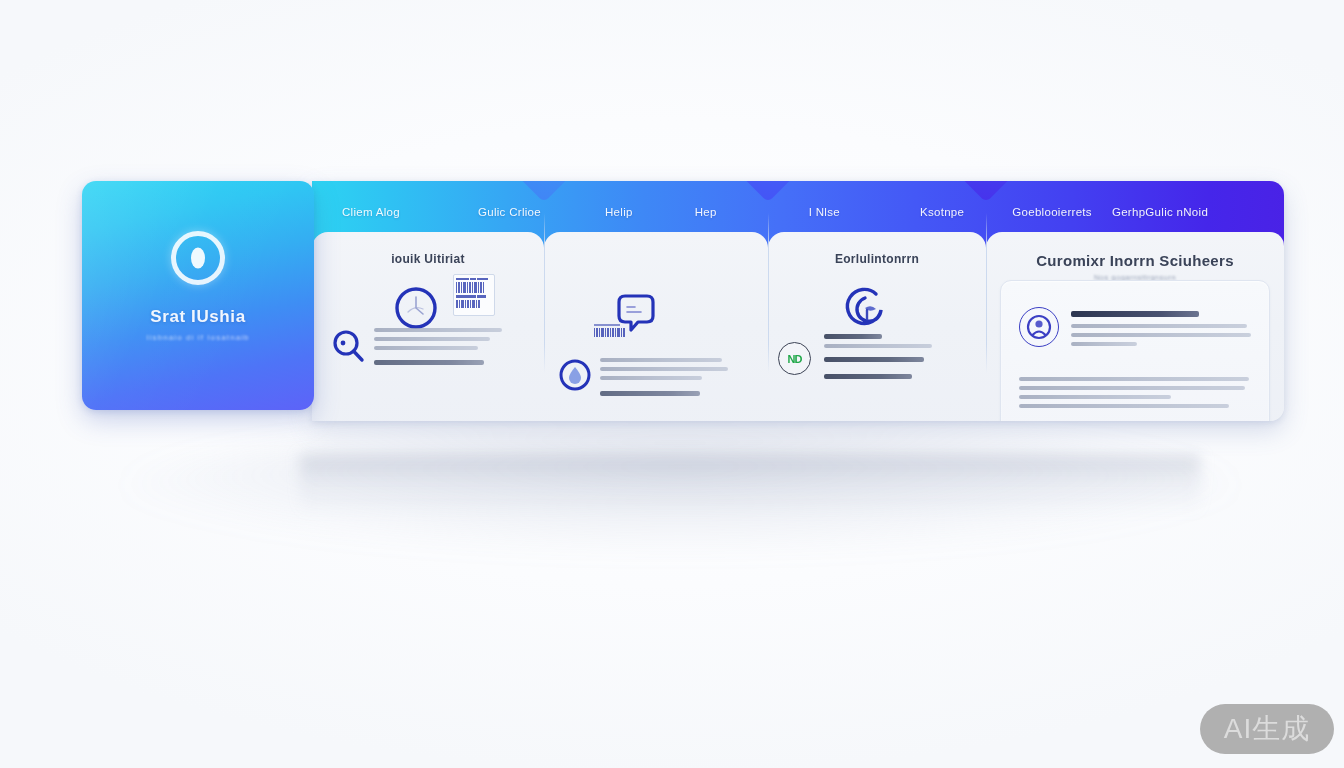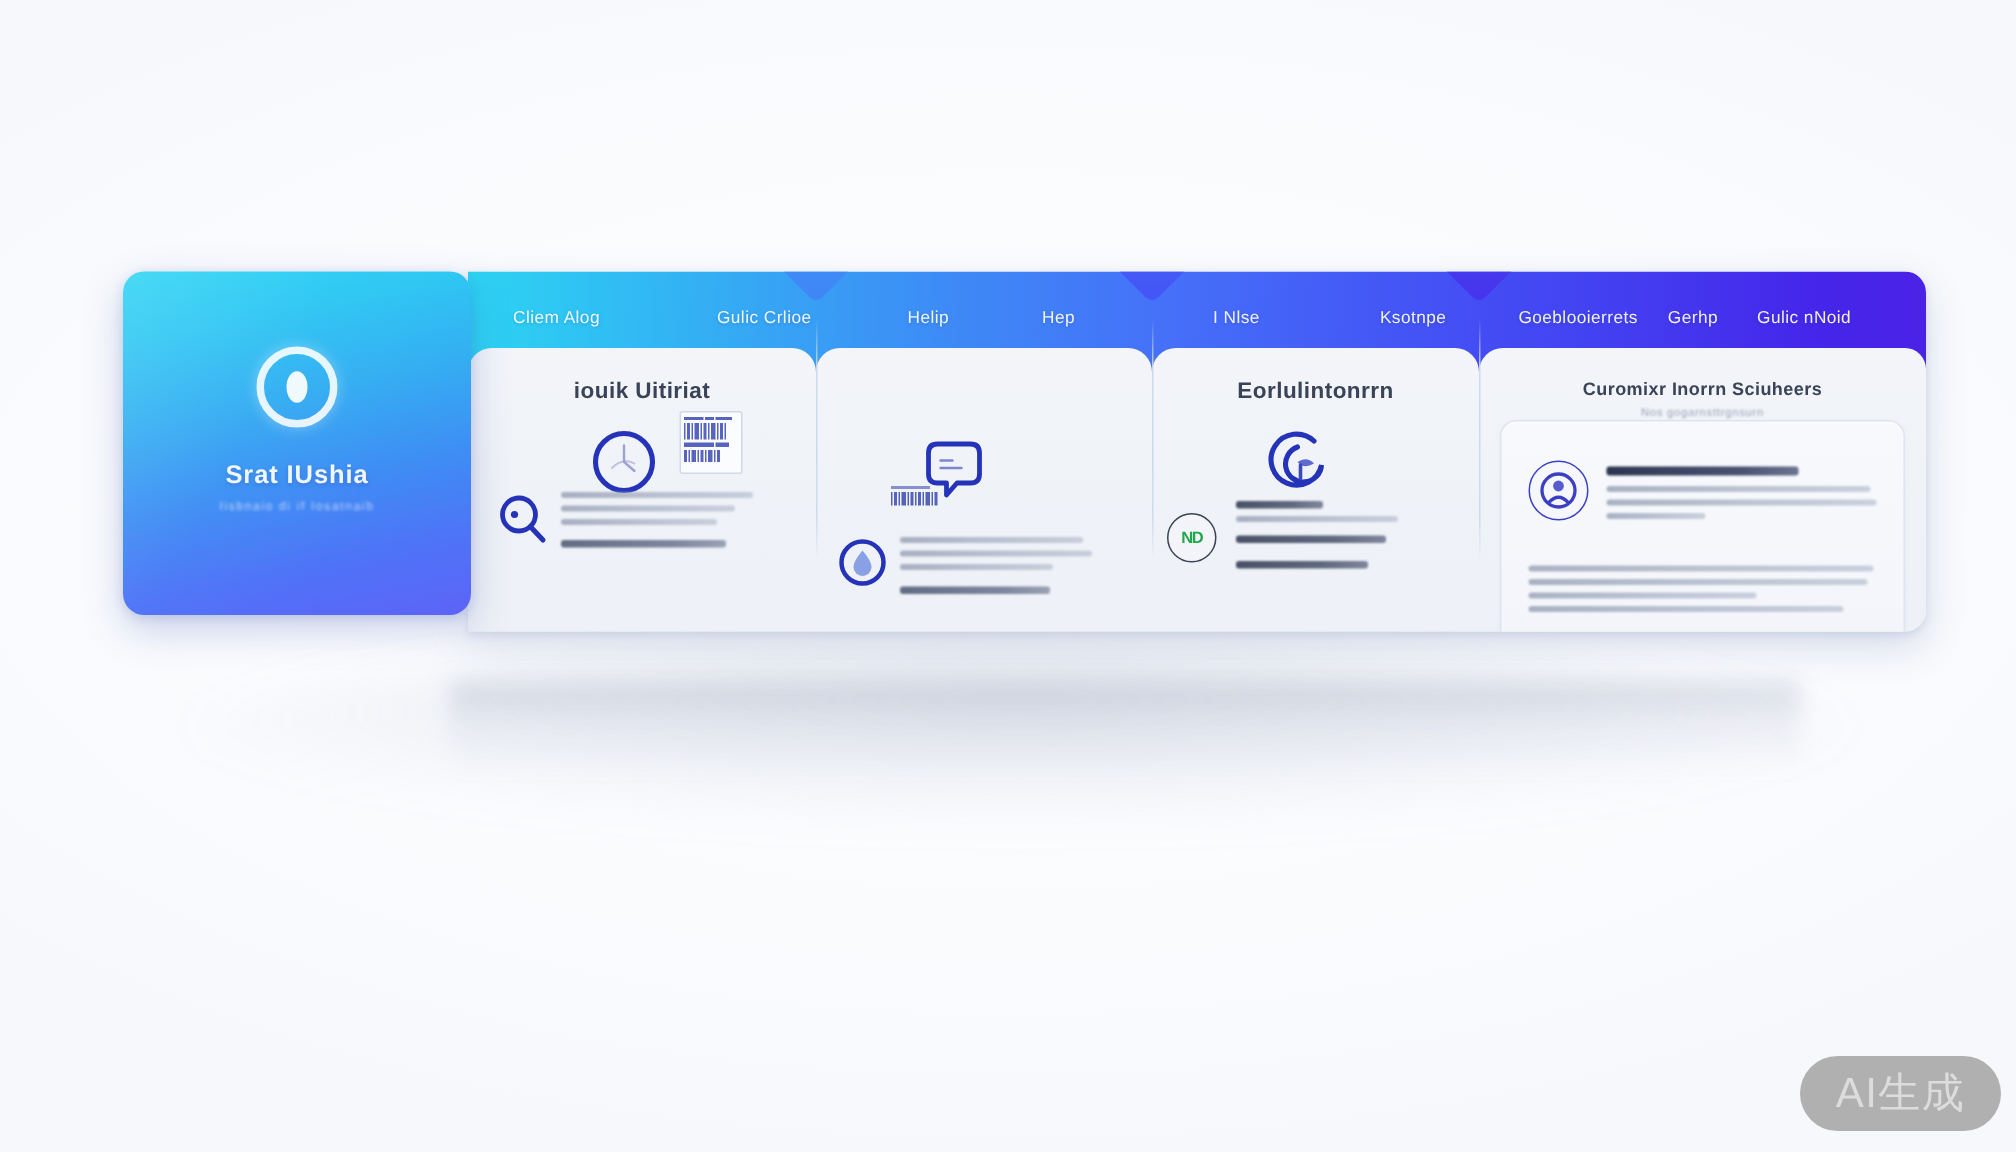"Gerhp" .nav-sp-8 { margin-right: 26px -> none }
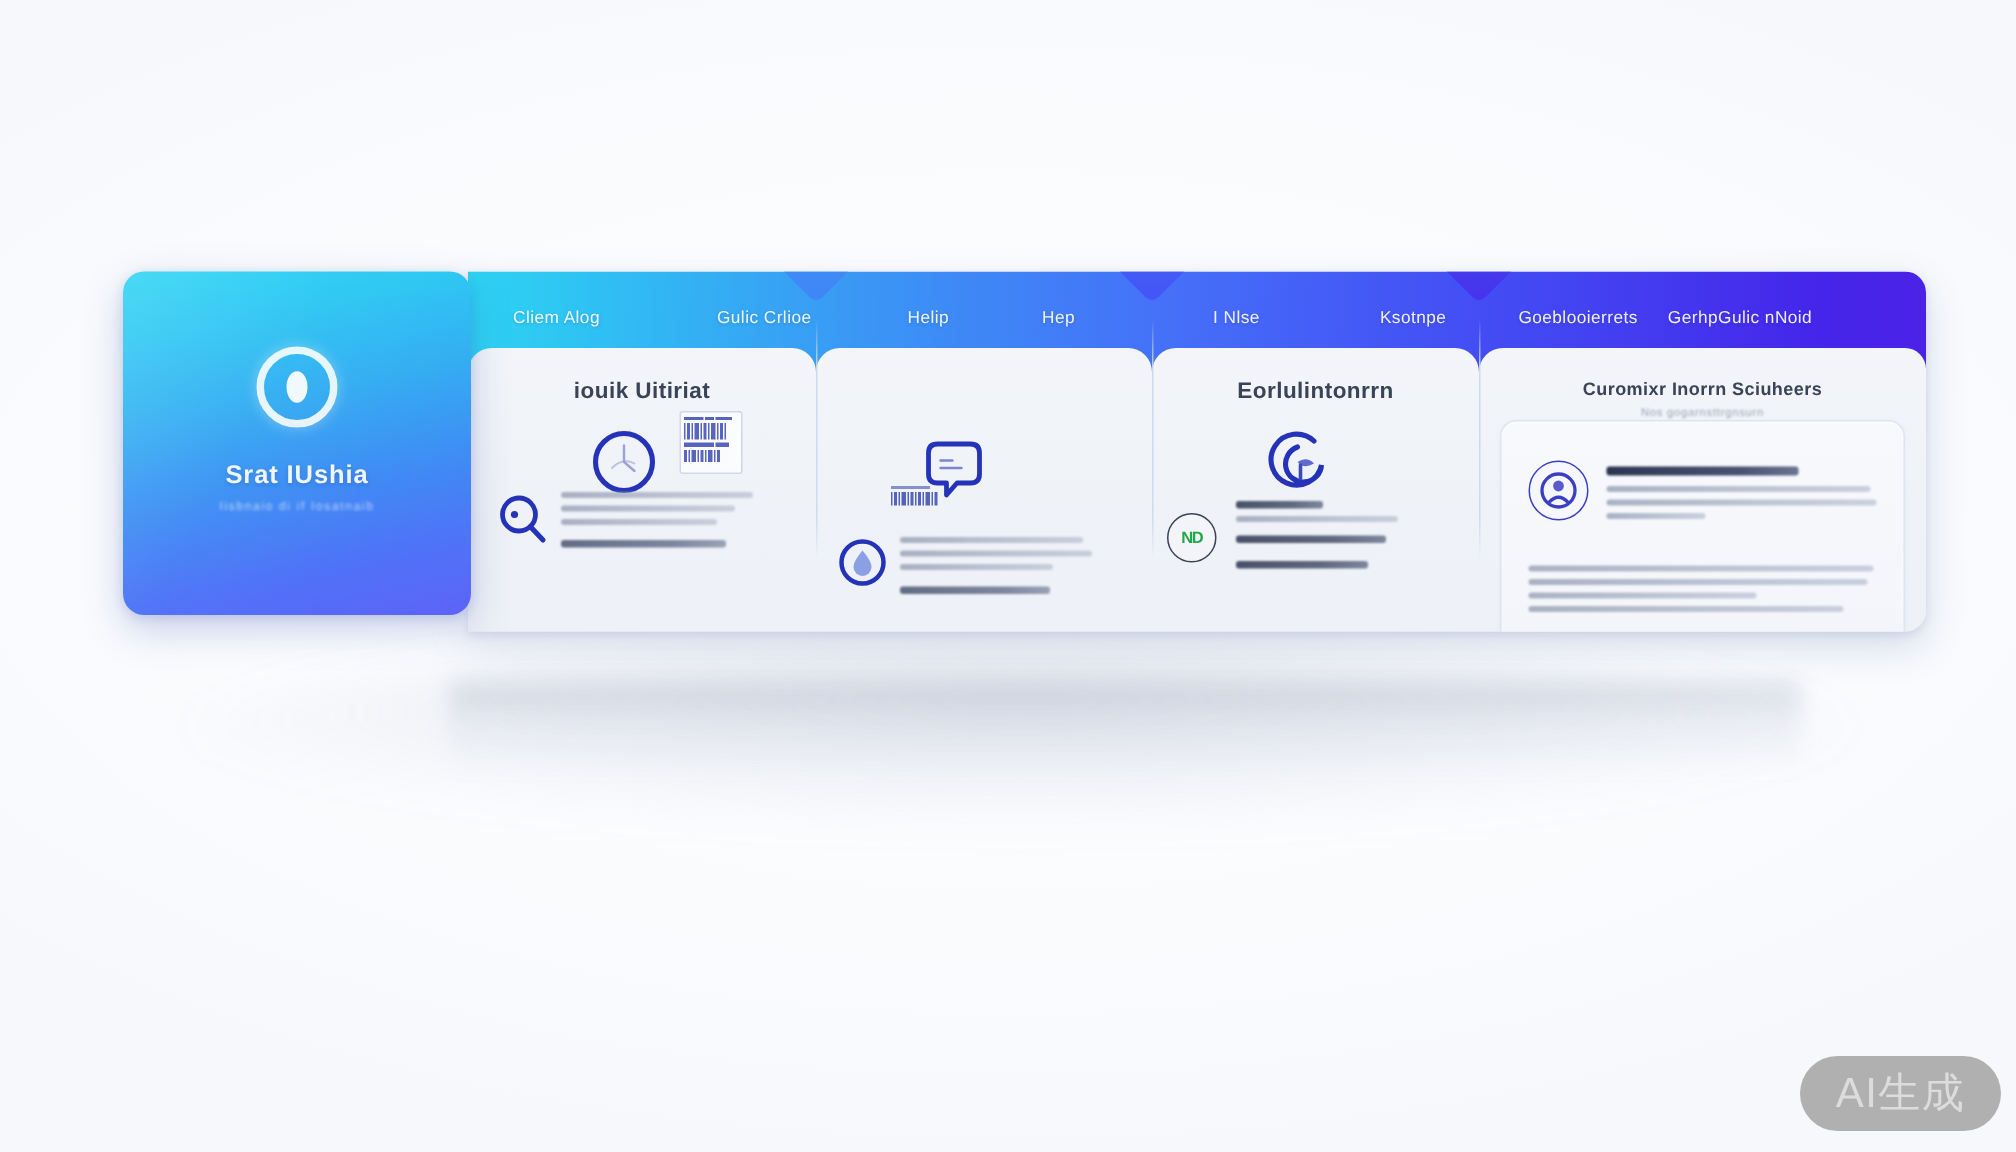"iouik Uitiriat" .card-title { font-size: 15px -> 12px }
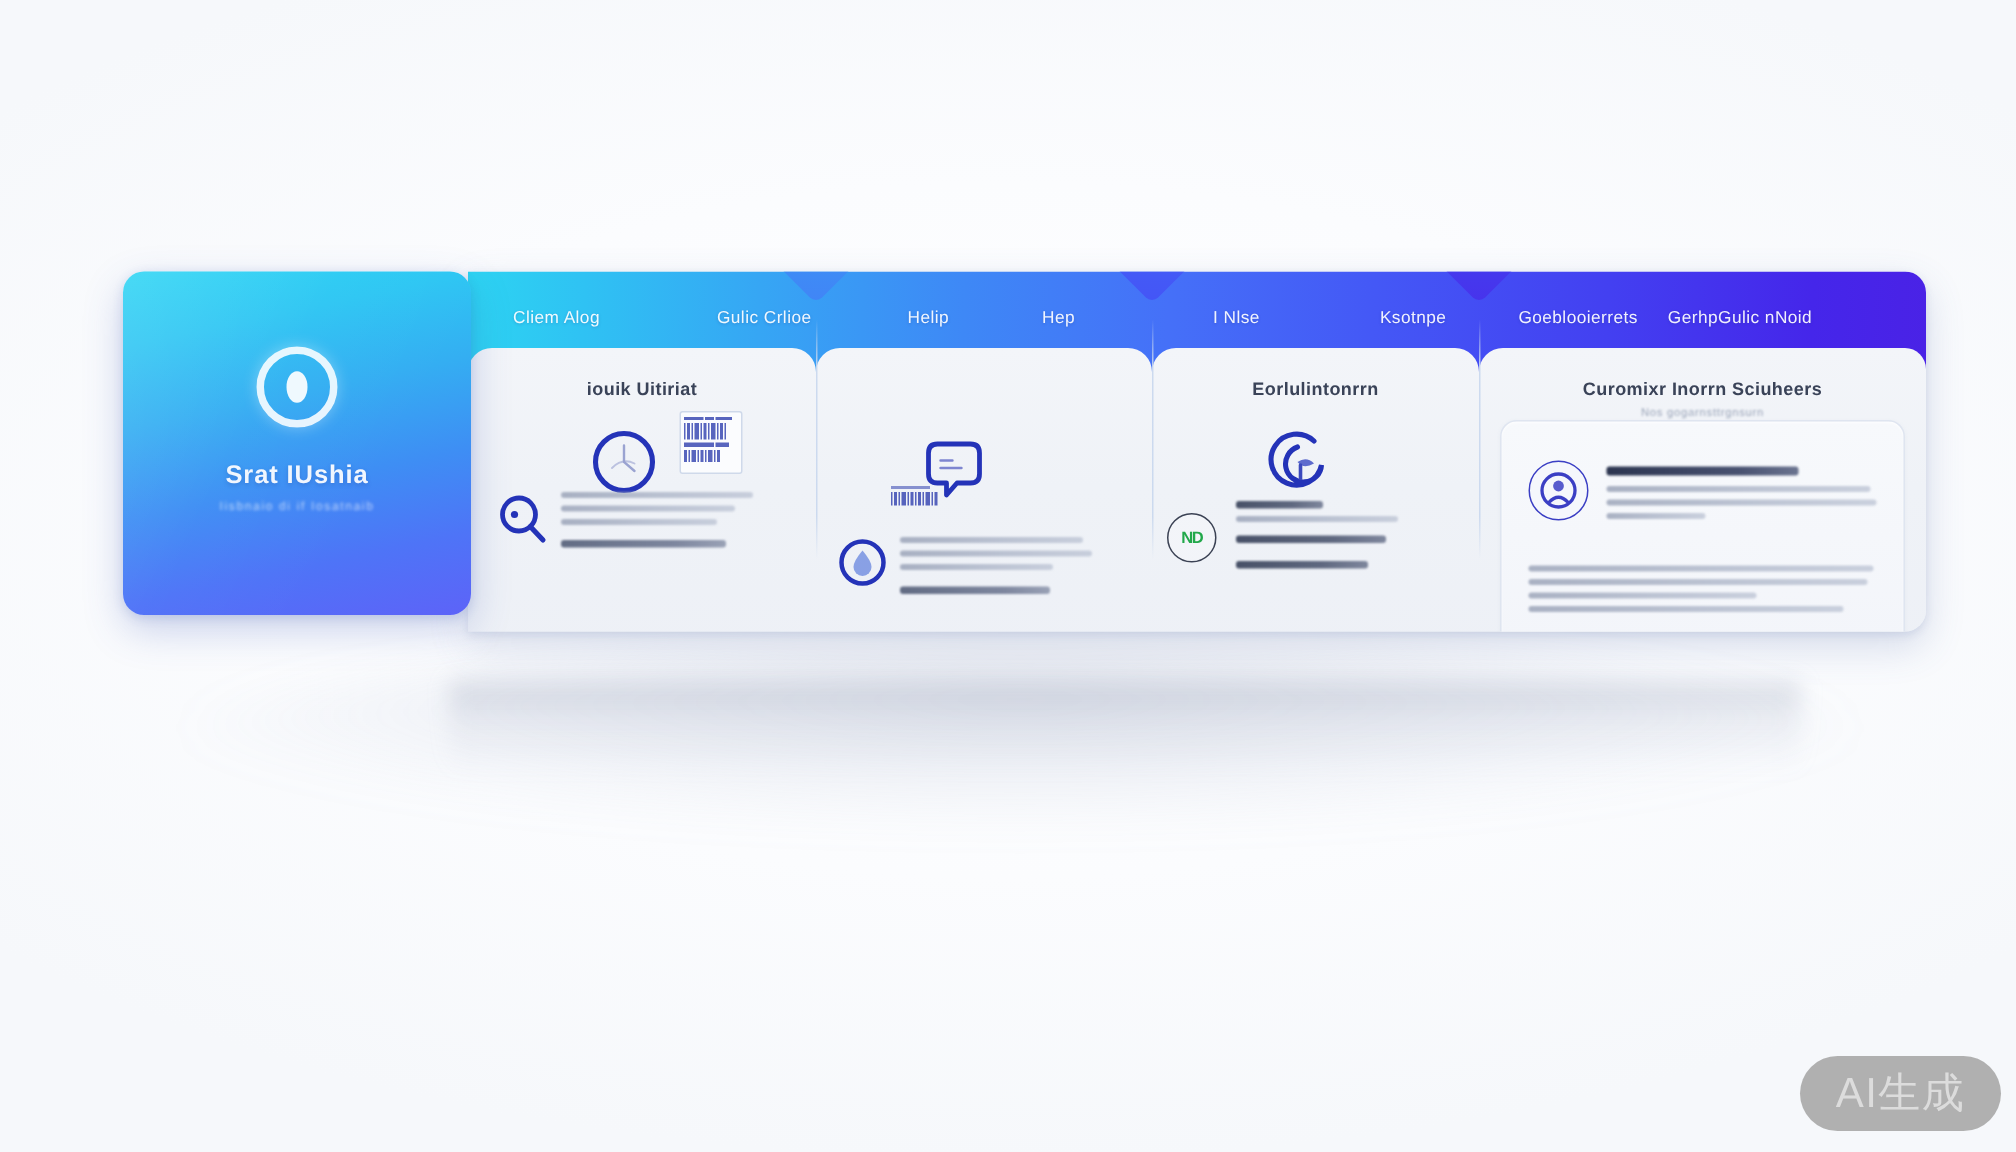"Curomixr Inorrn Sciuheers" .card.c4 .card-title { font-size: 12px -> 15px }
